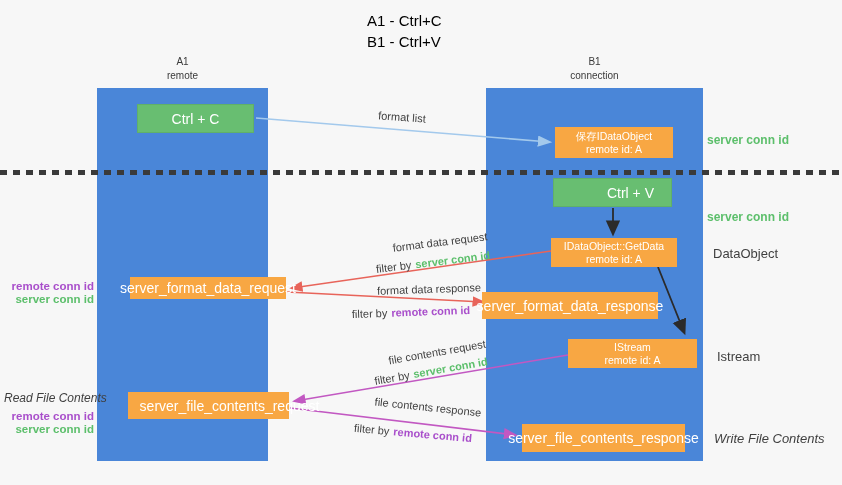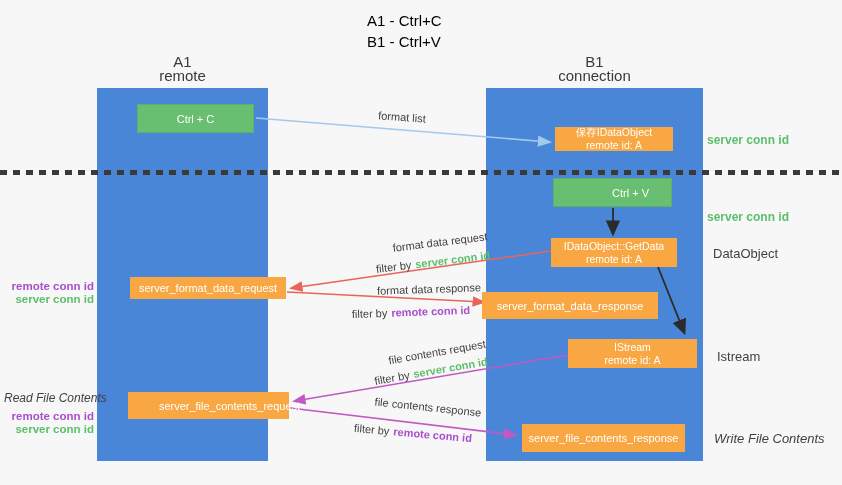"A1" .lane-header { font-size: 15px -> 10px }
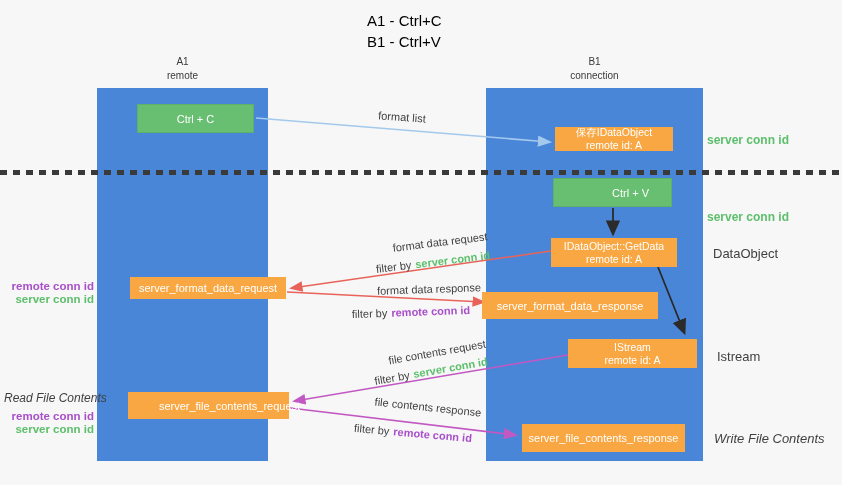"Ctrl + C" .node.single { font-size: 11px -> 14px }
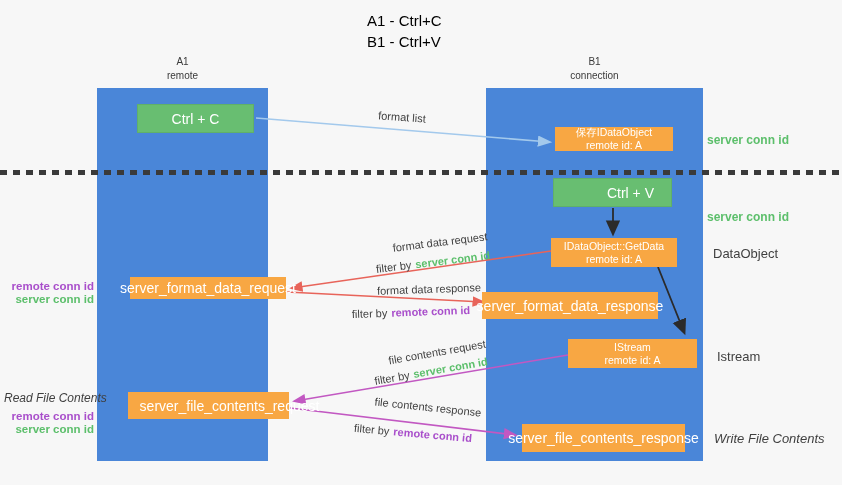"保存IDataObject" div.node { height: 24px -> 31px }
